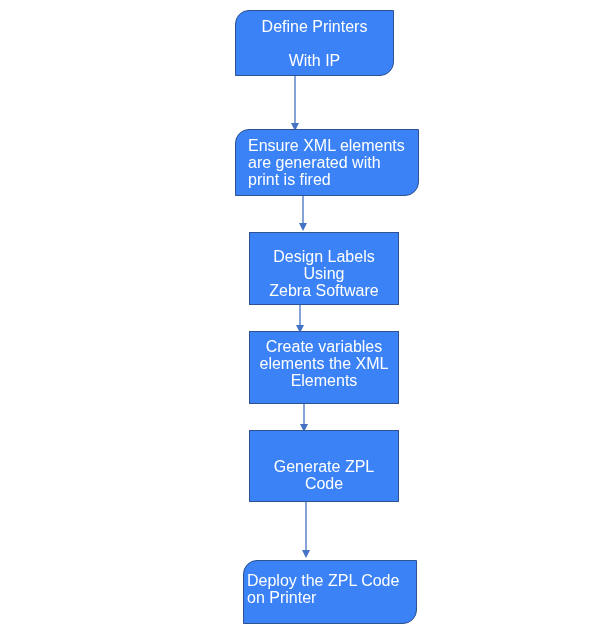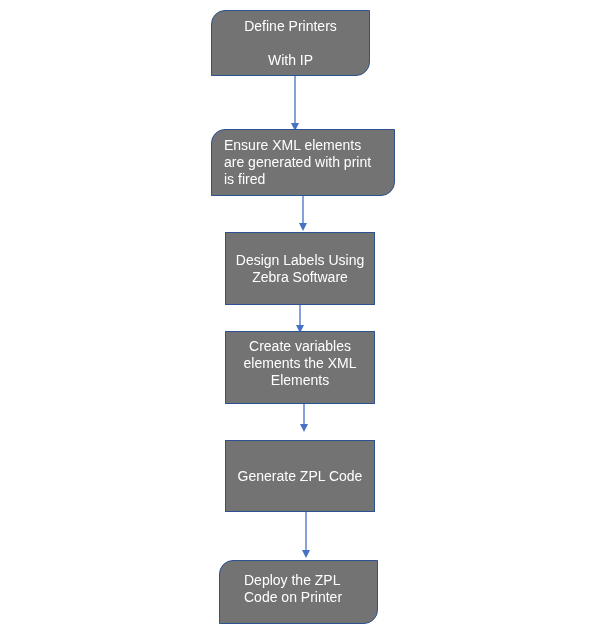"Define Printers" .node { background: #737373 -> #3b82f6; font-size: 14px -> 16px; margin-left: none -> 24px }
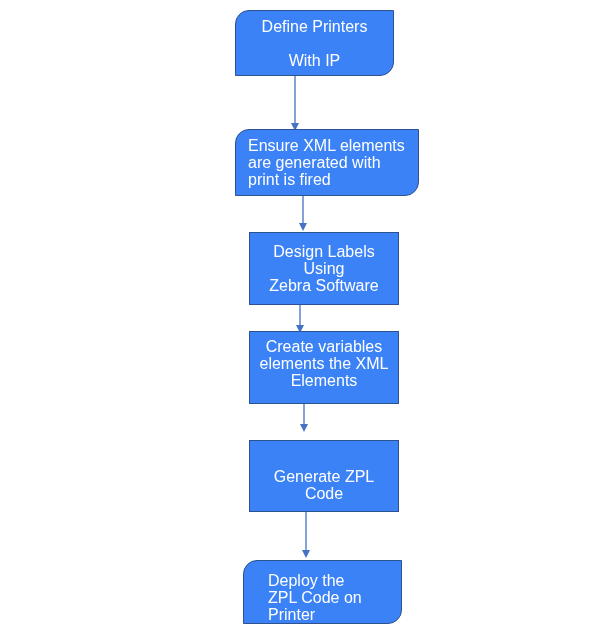"Design Labels Using" div.node { justify-content: center -> none }
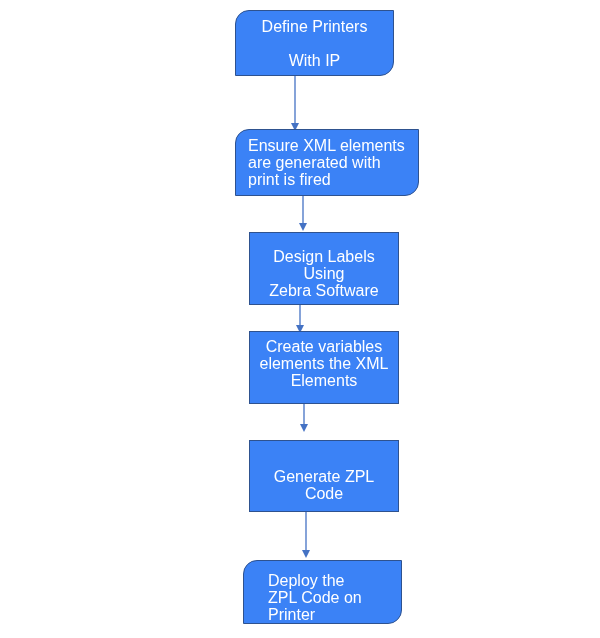"Generate ZPL Code" div.node { top: 440px -> 430px }
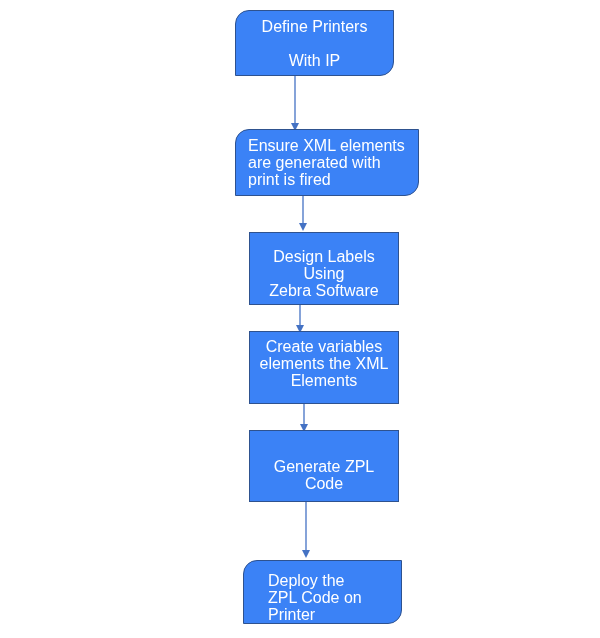"Deploy the ZPL Code on" div.node { padding: 11px 24px -> 11px 3px; width: 159px -> 174px }
